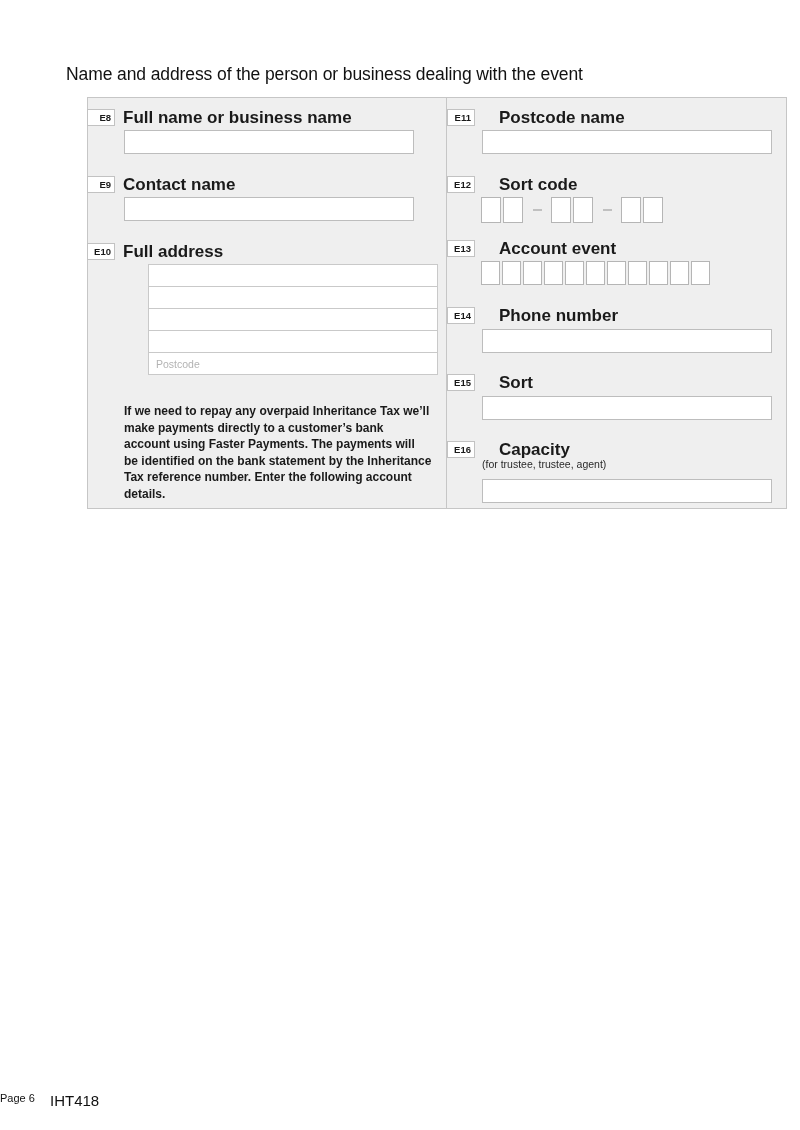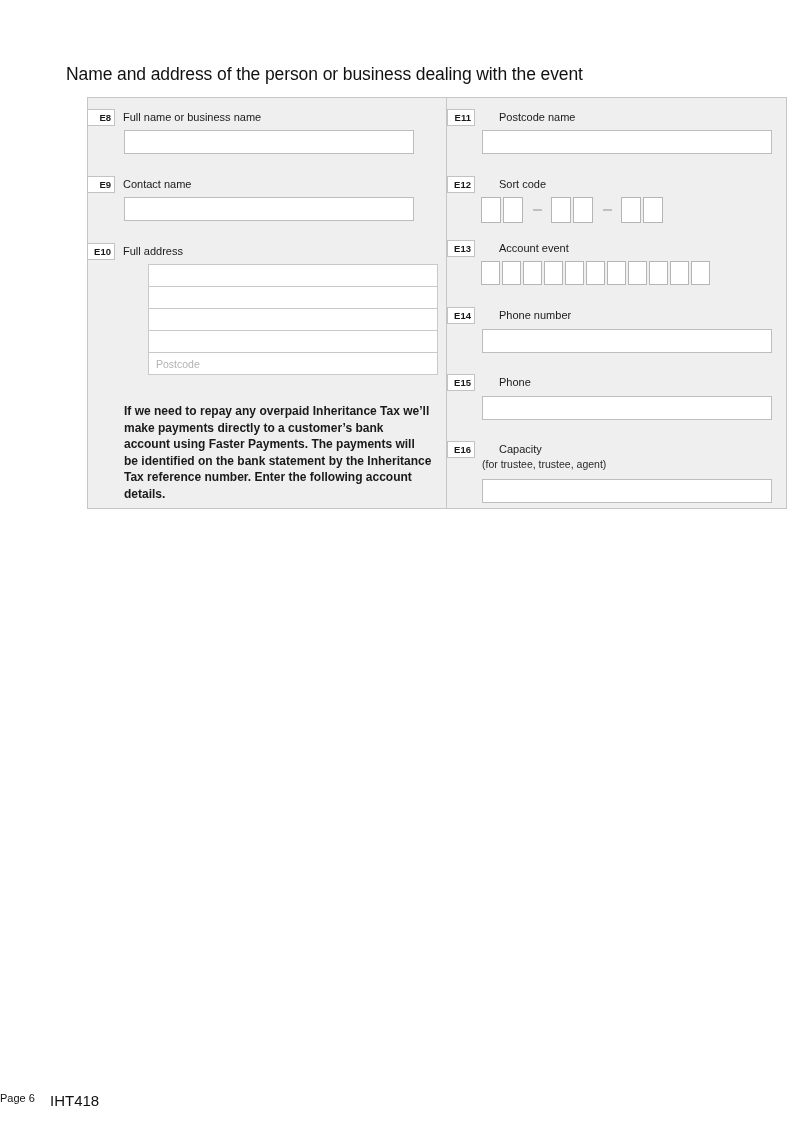"Full name or business name" .flabel { font-size: 11px -> 17px; font-weight: normal -> bold }
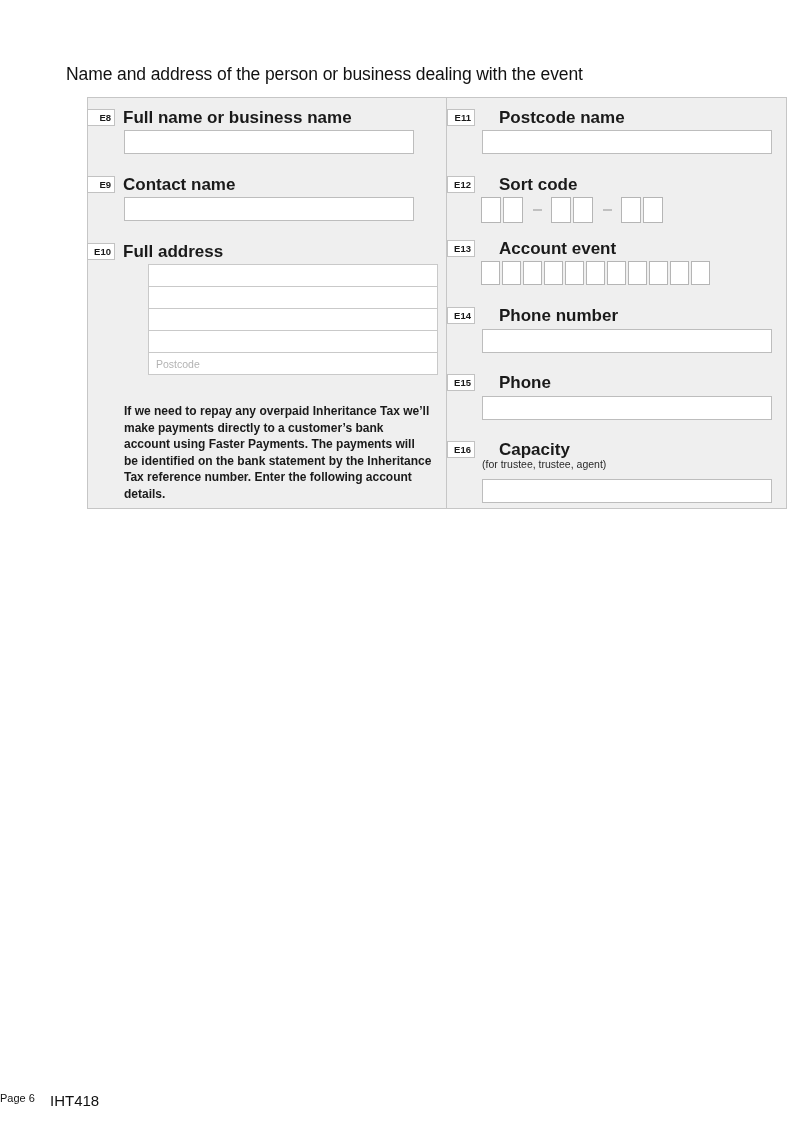"Phone" span.flabel { text: Phone -> Sort }
